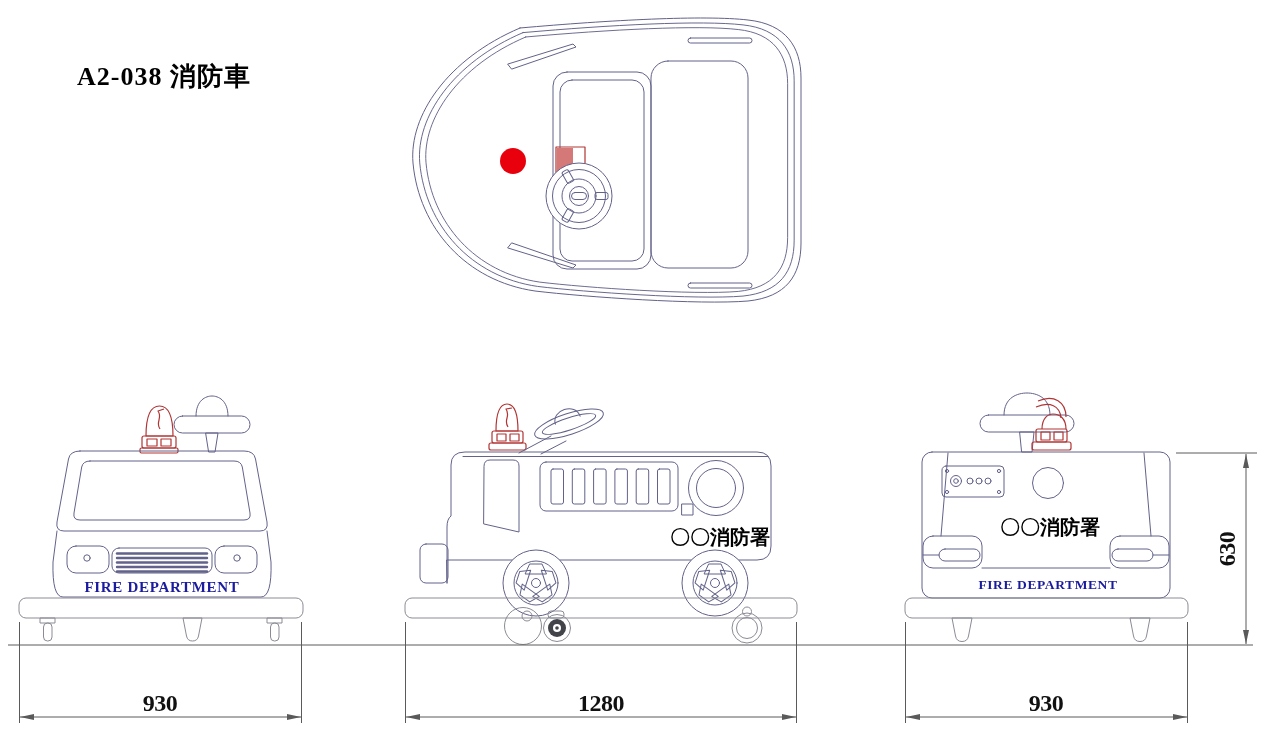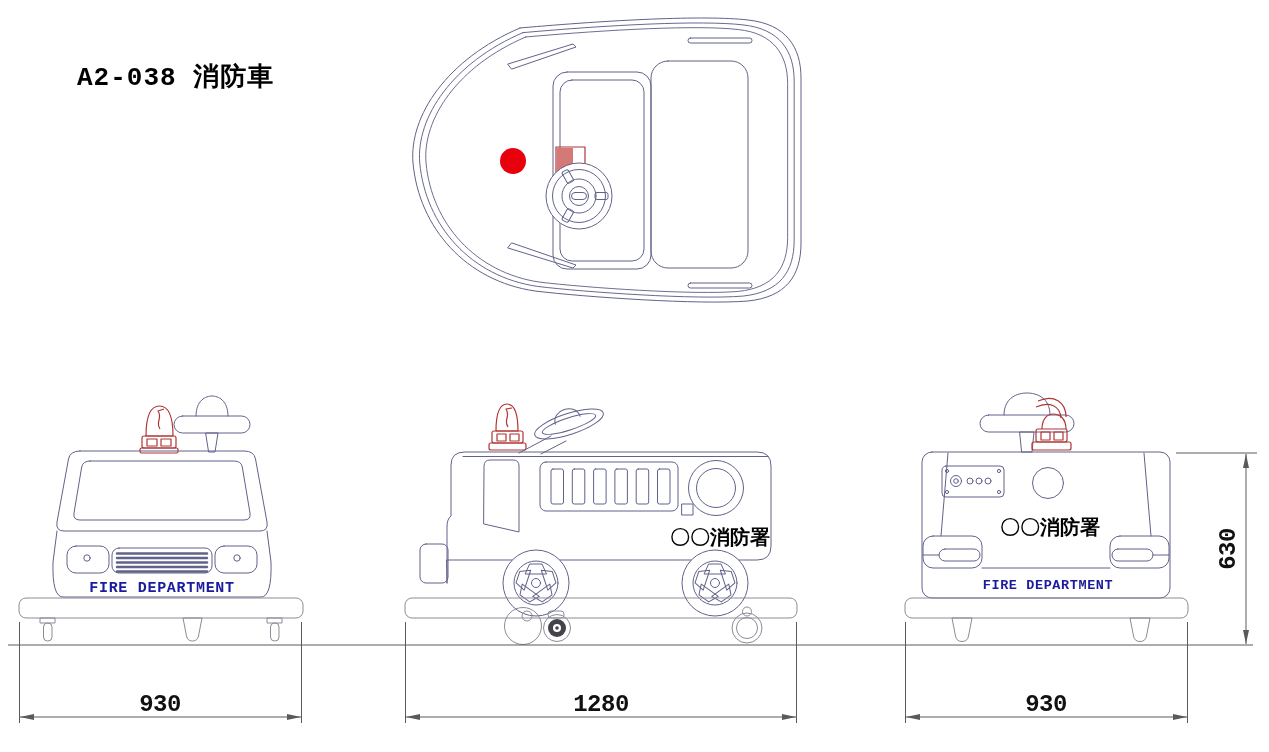"A2-038 消防車" .canvas { font-family: Liberation Mono, monospace -> Liberation Serif, serif }
